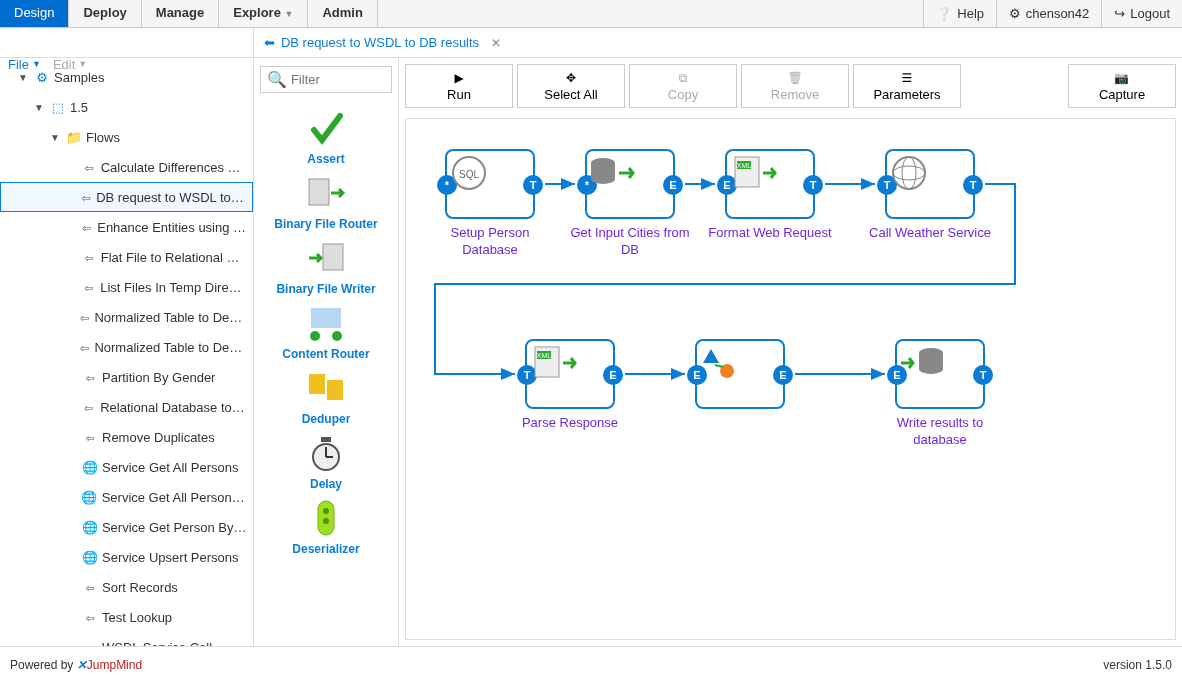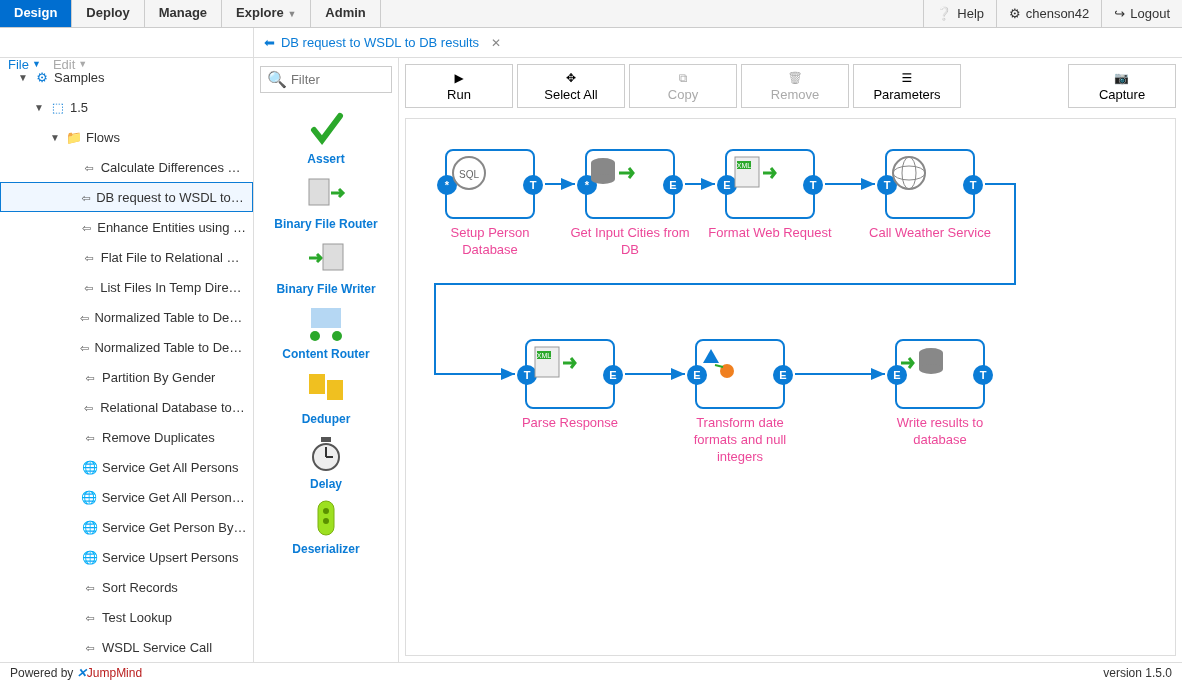"Design" .topnav .tab.active { font-weight: bold -> normal }
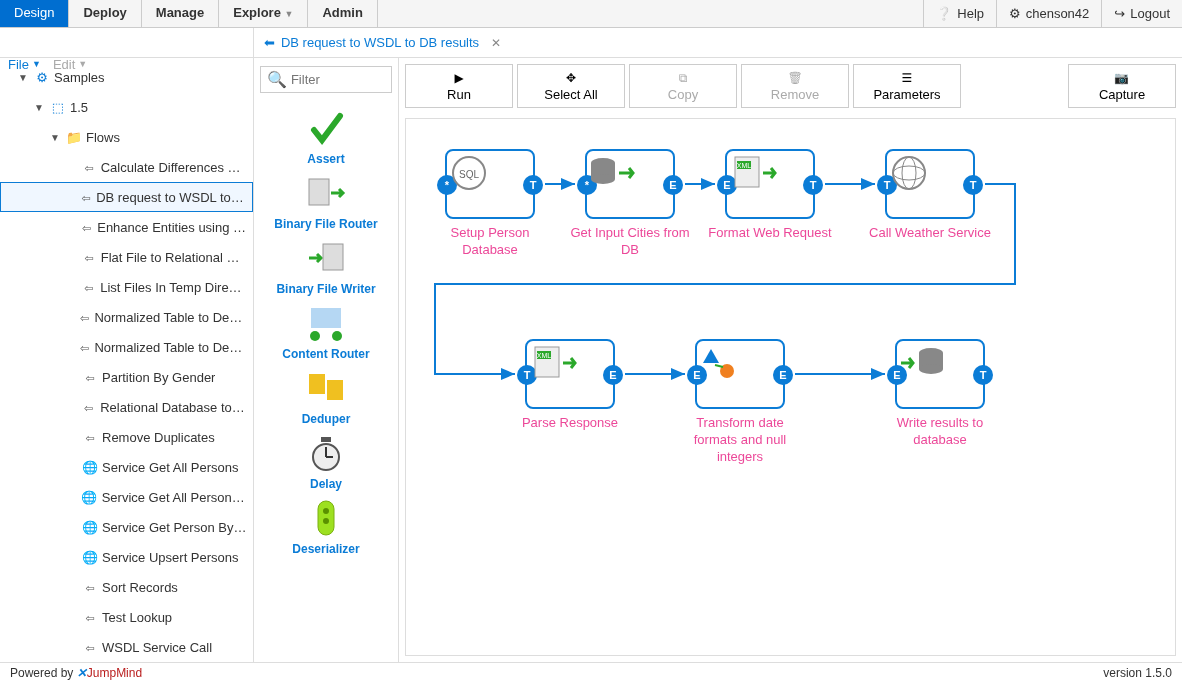"Setup Person Database" .node-label { color: #ec4899 -> #6d28d9 }
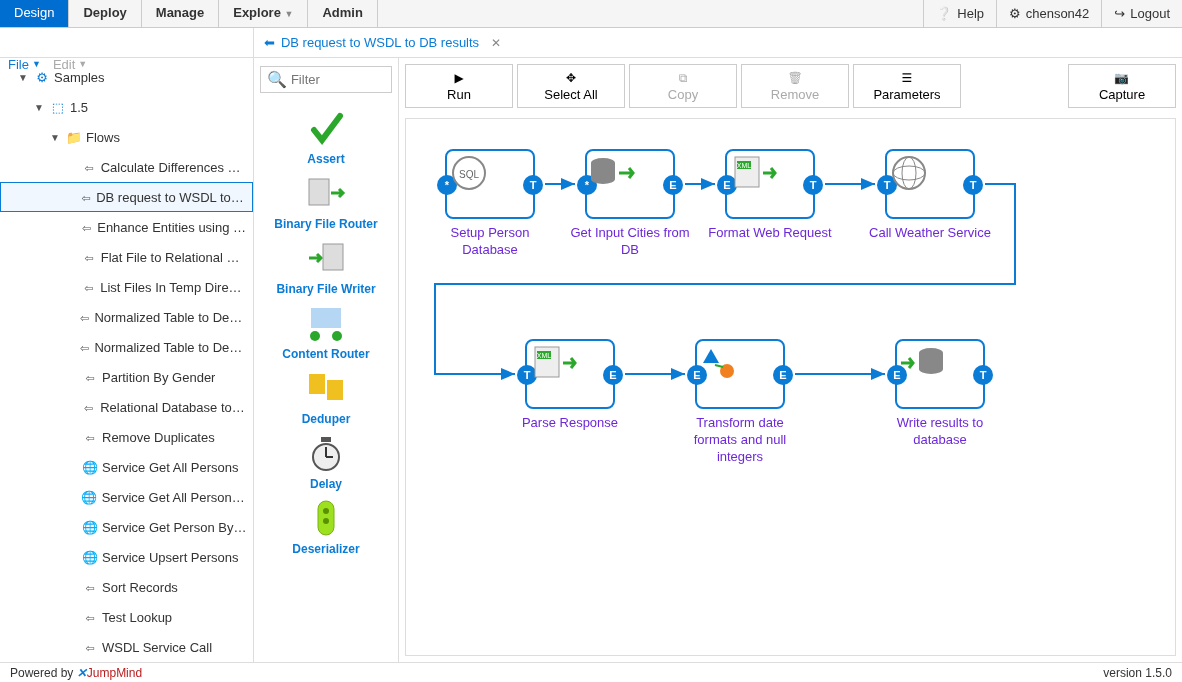"Transform date formats and null" div.node-label { html: <div>Transform date formats and null integers</div> -> none }
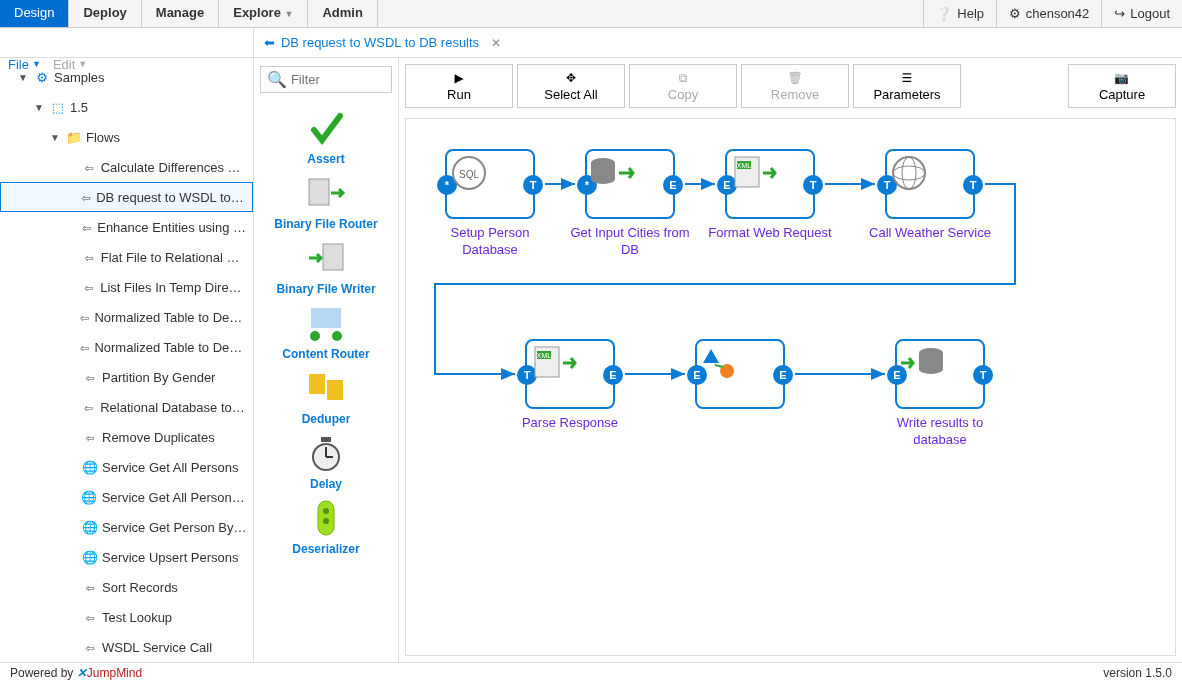"Powered by" .footer { height: 20px -> 36px }
